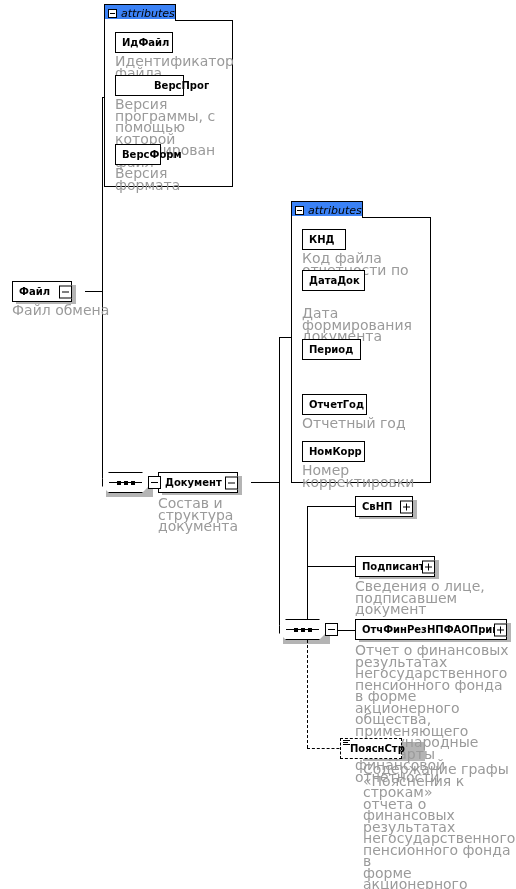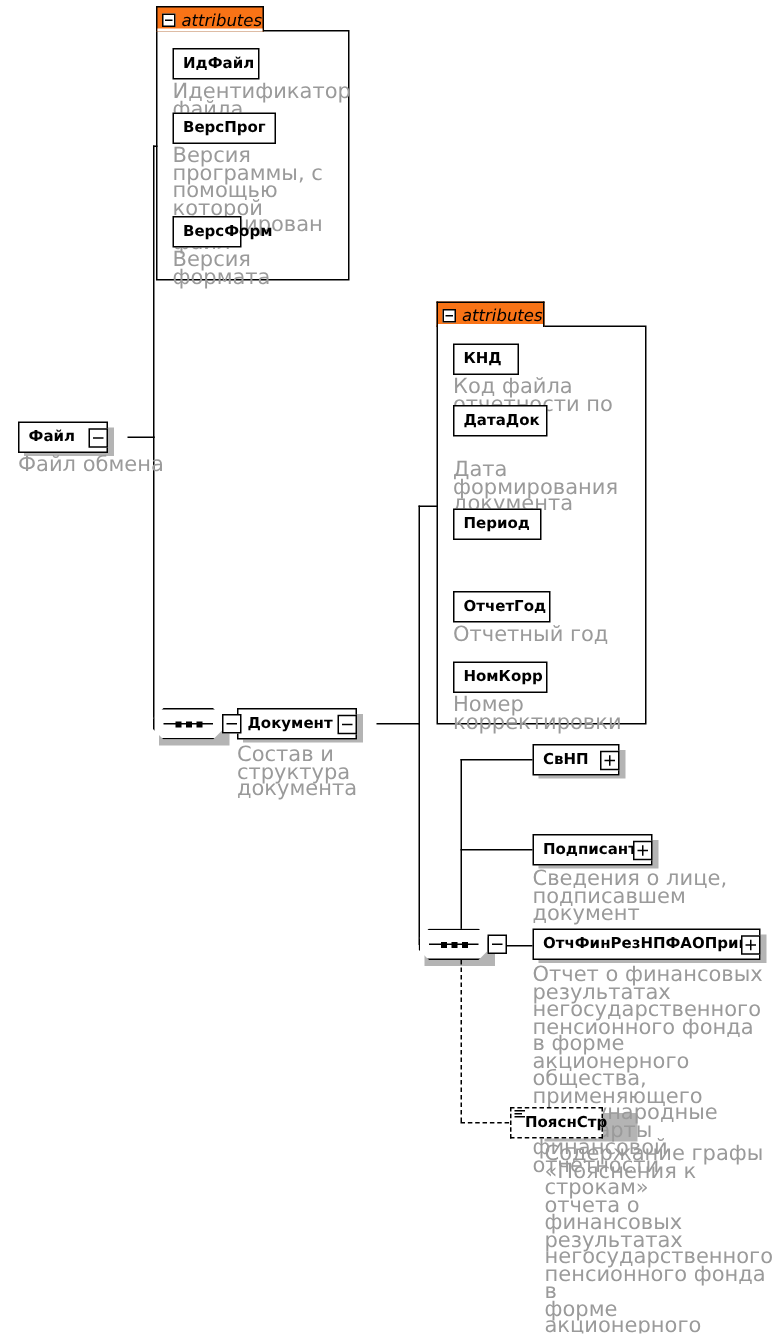"attributes" .attr-tab { background: #f97316 -> #3b82f6 }
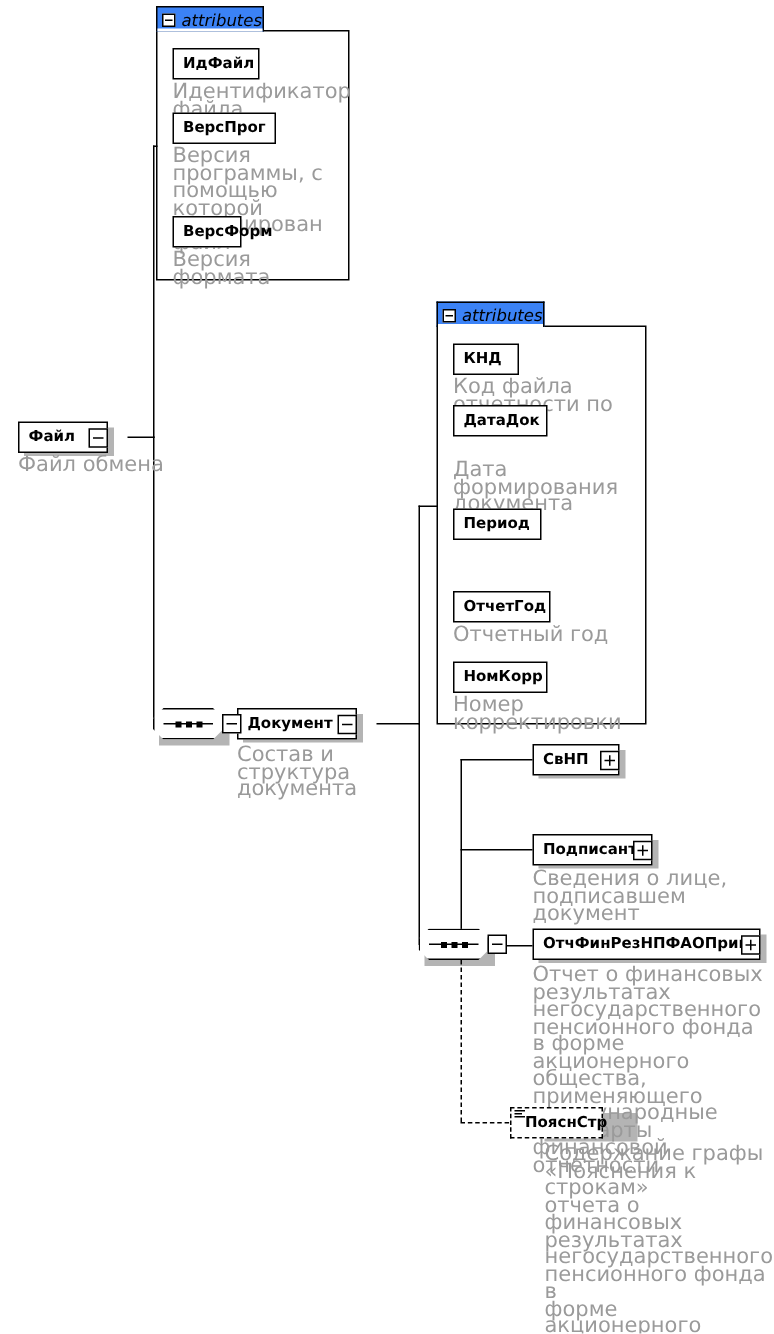"ВерсПрог" div.node { padding-left: none -> 32px }
